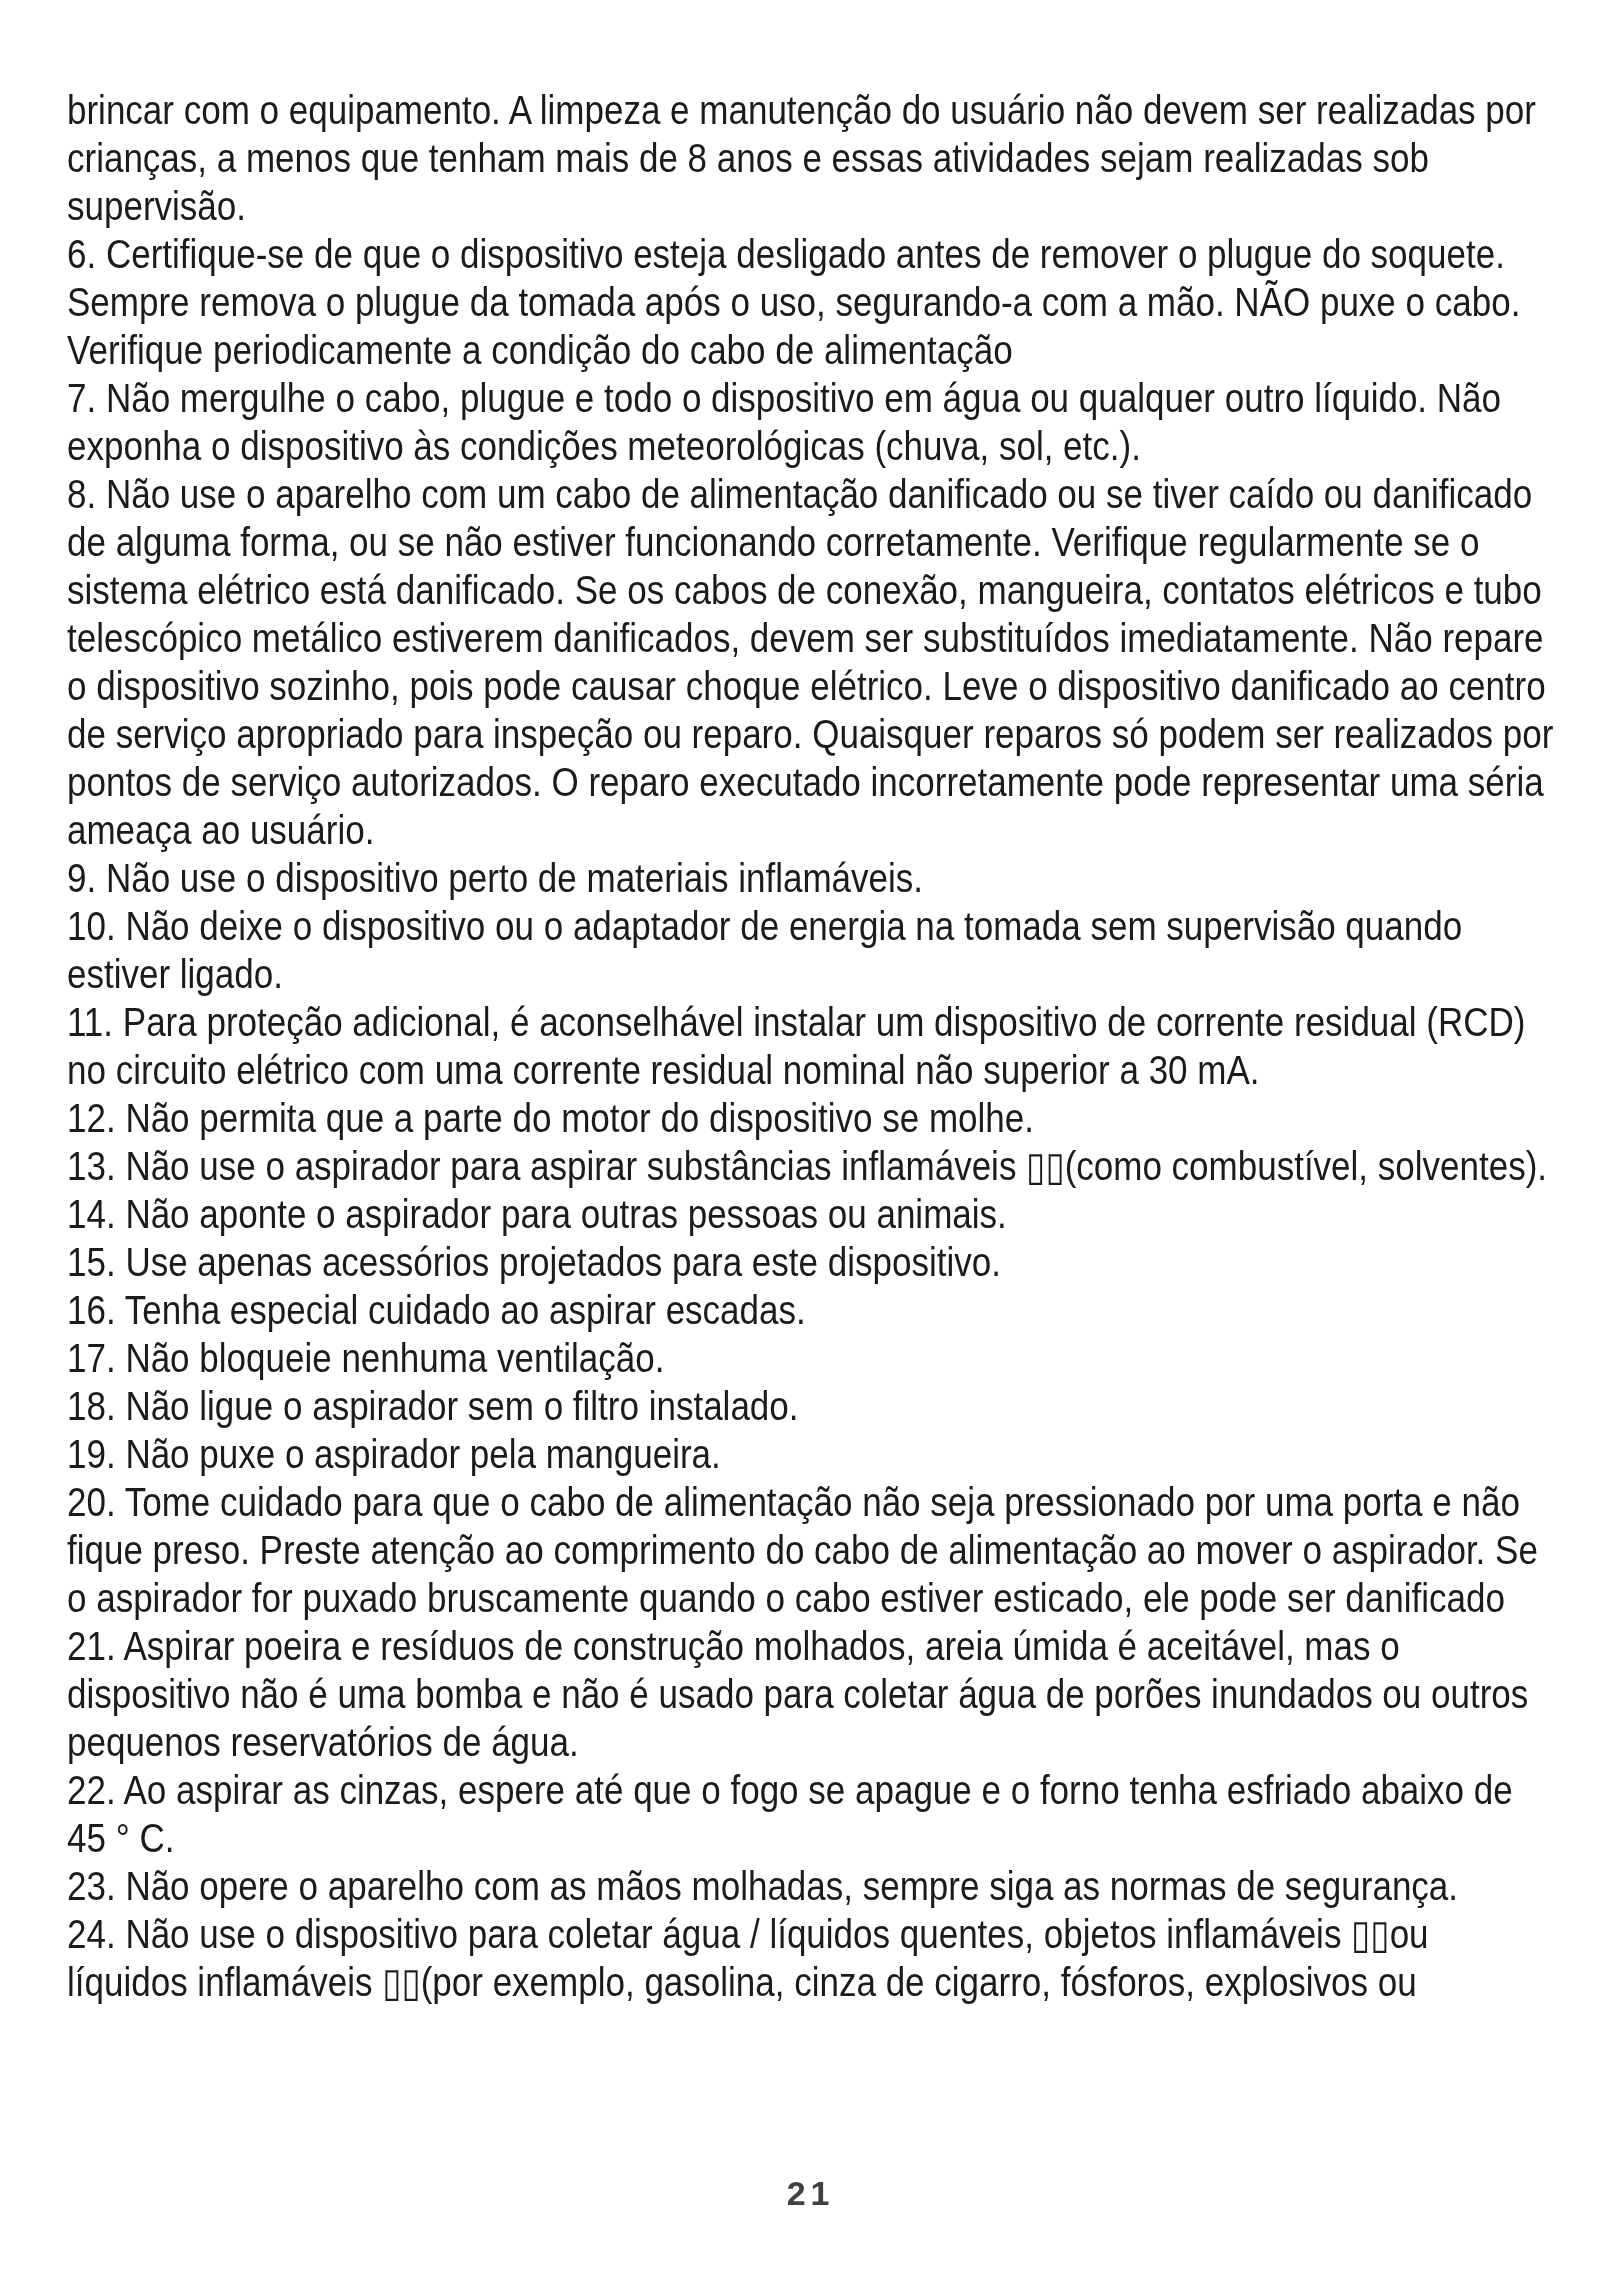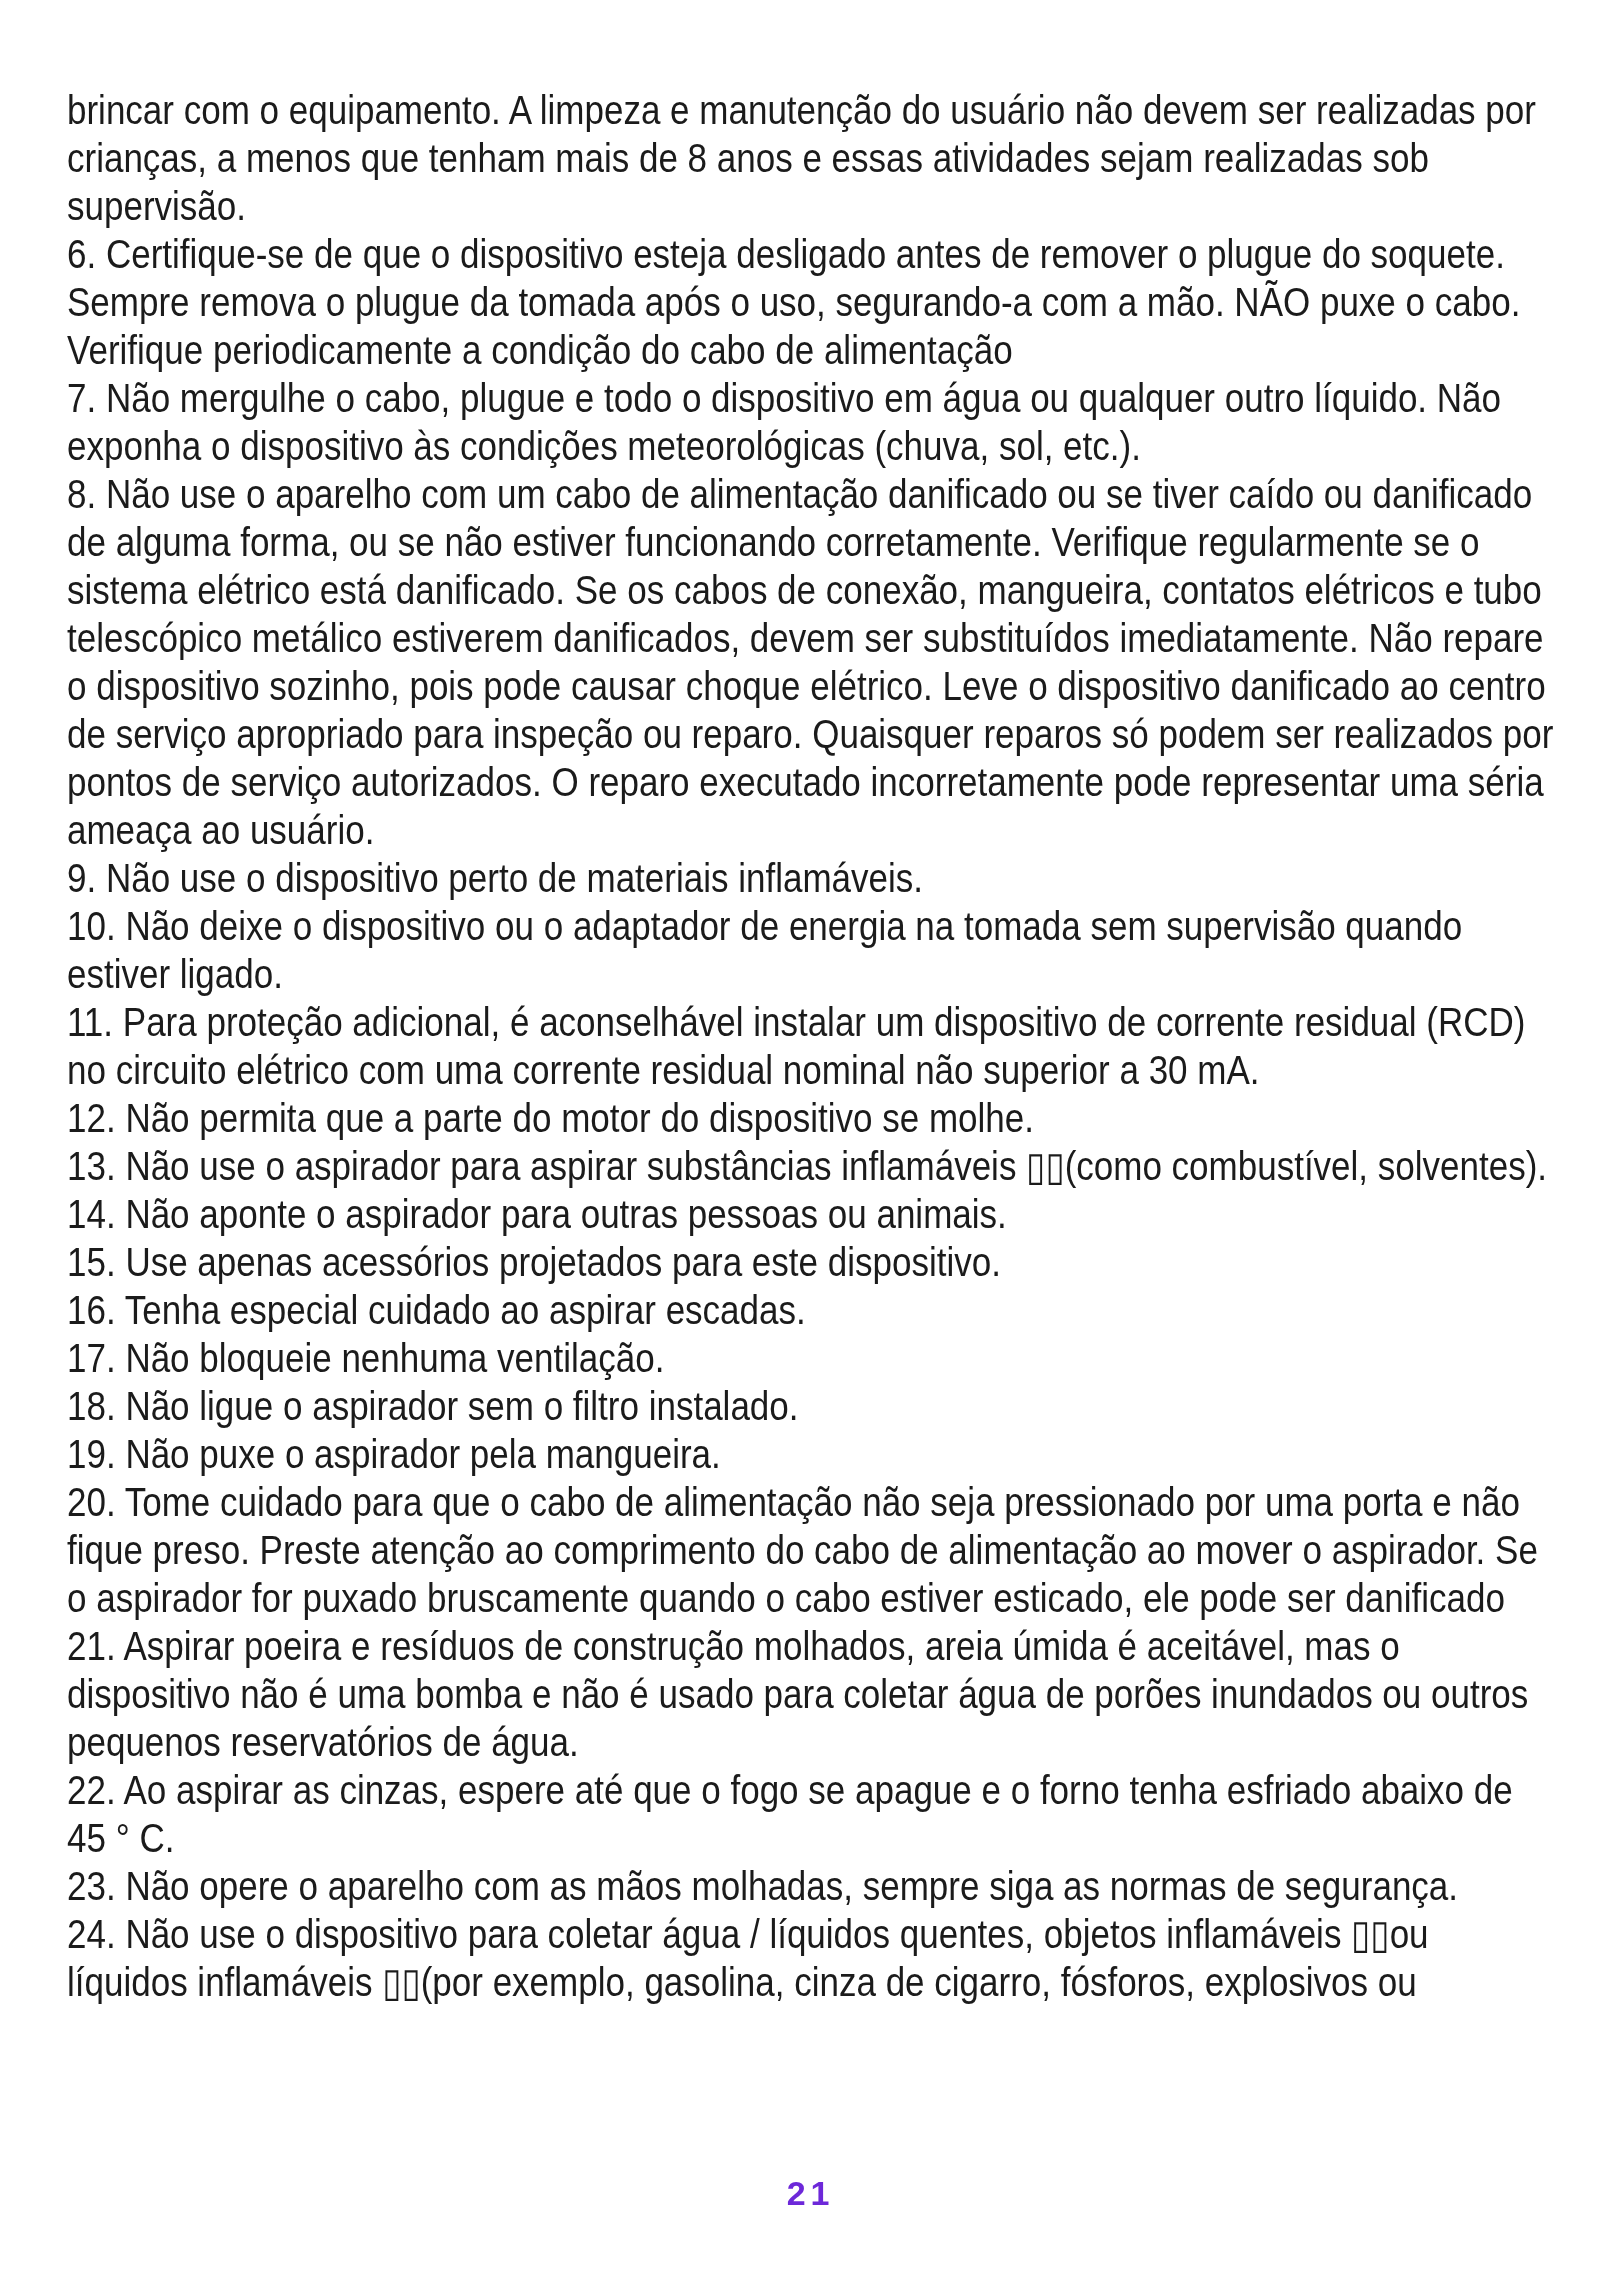"21" .page-number { color: #6d28d9 -> #404040 }
